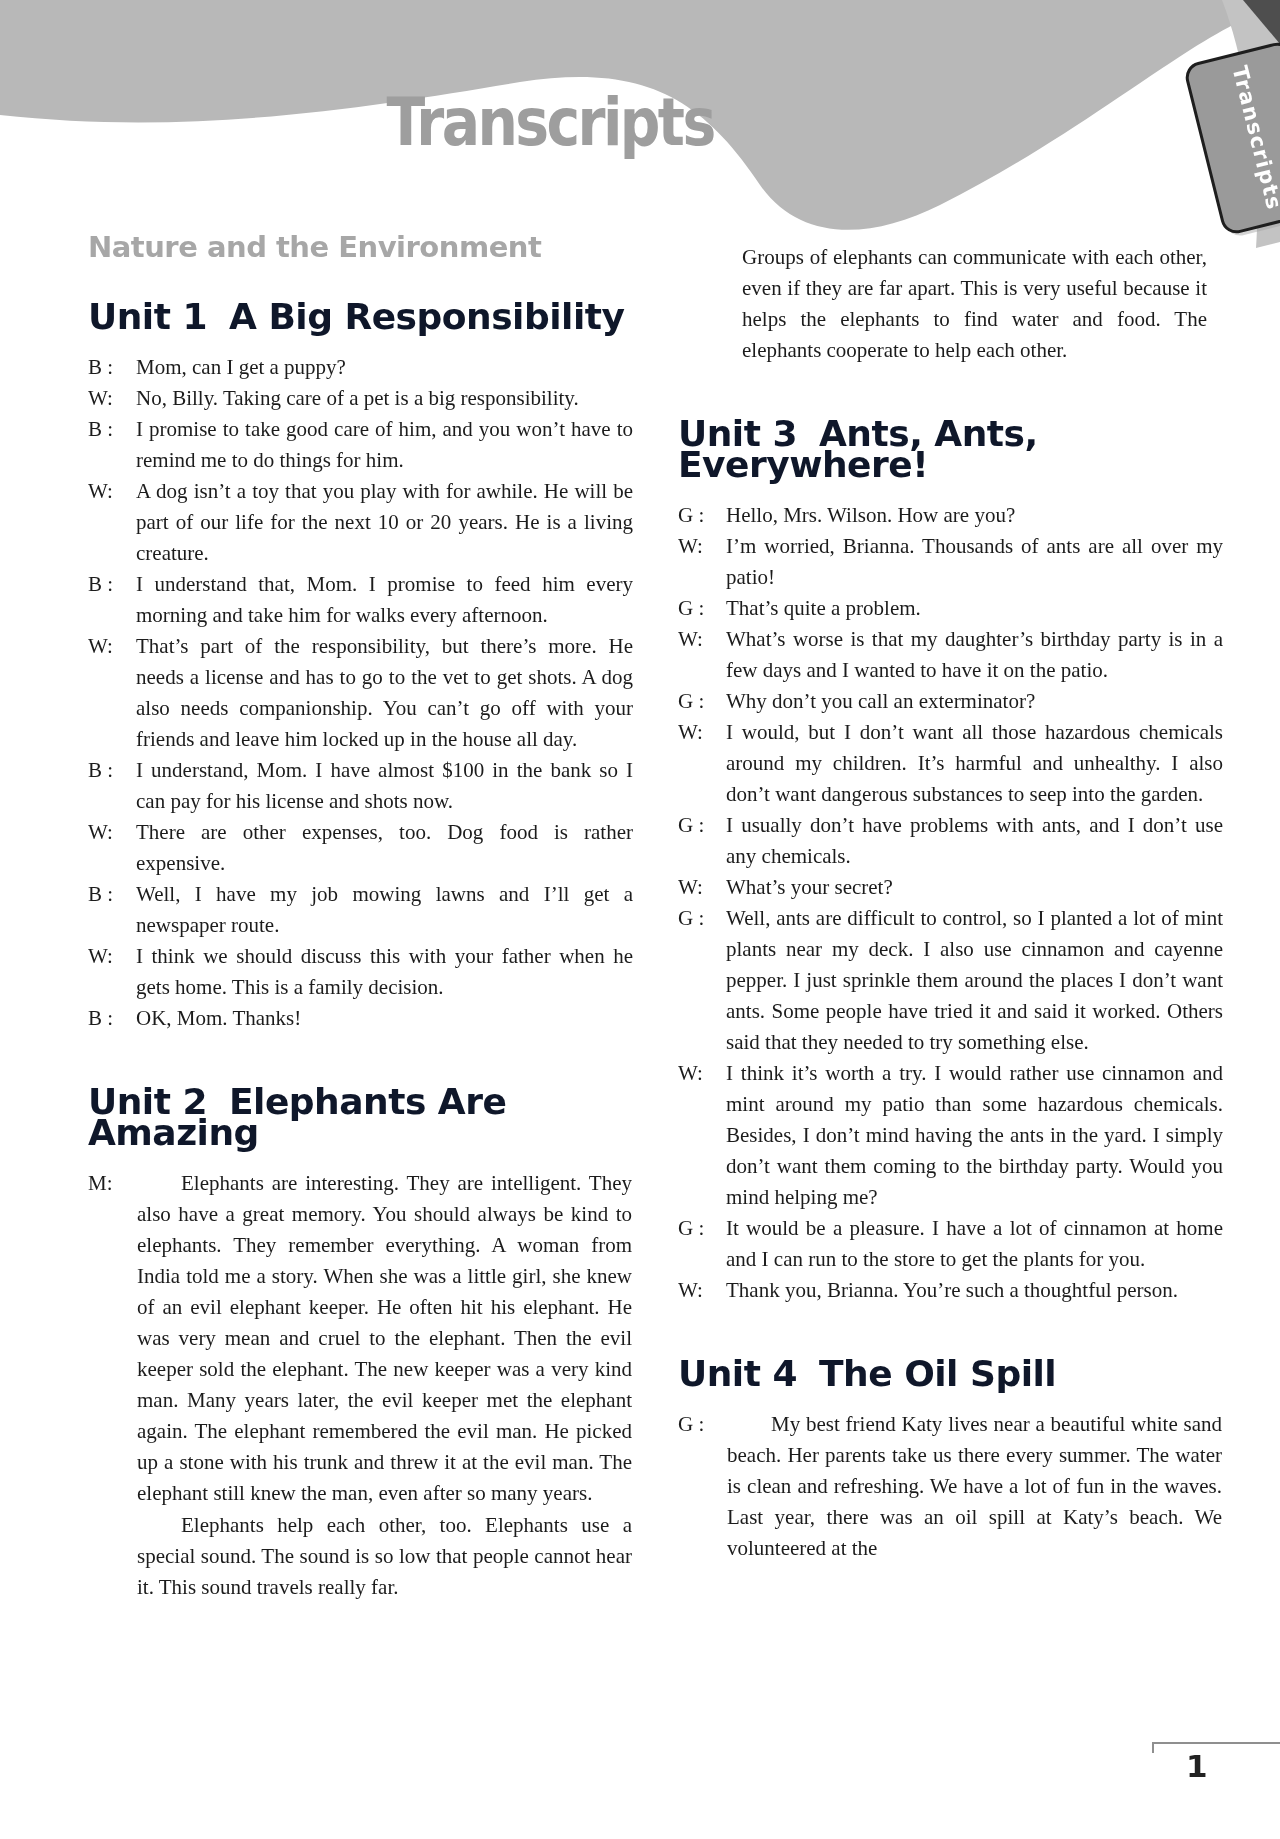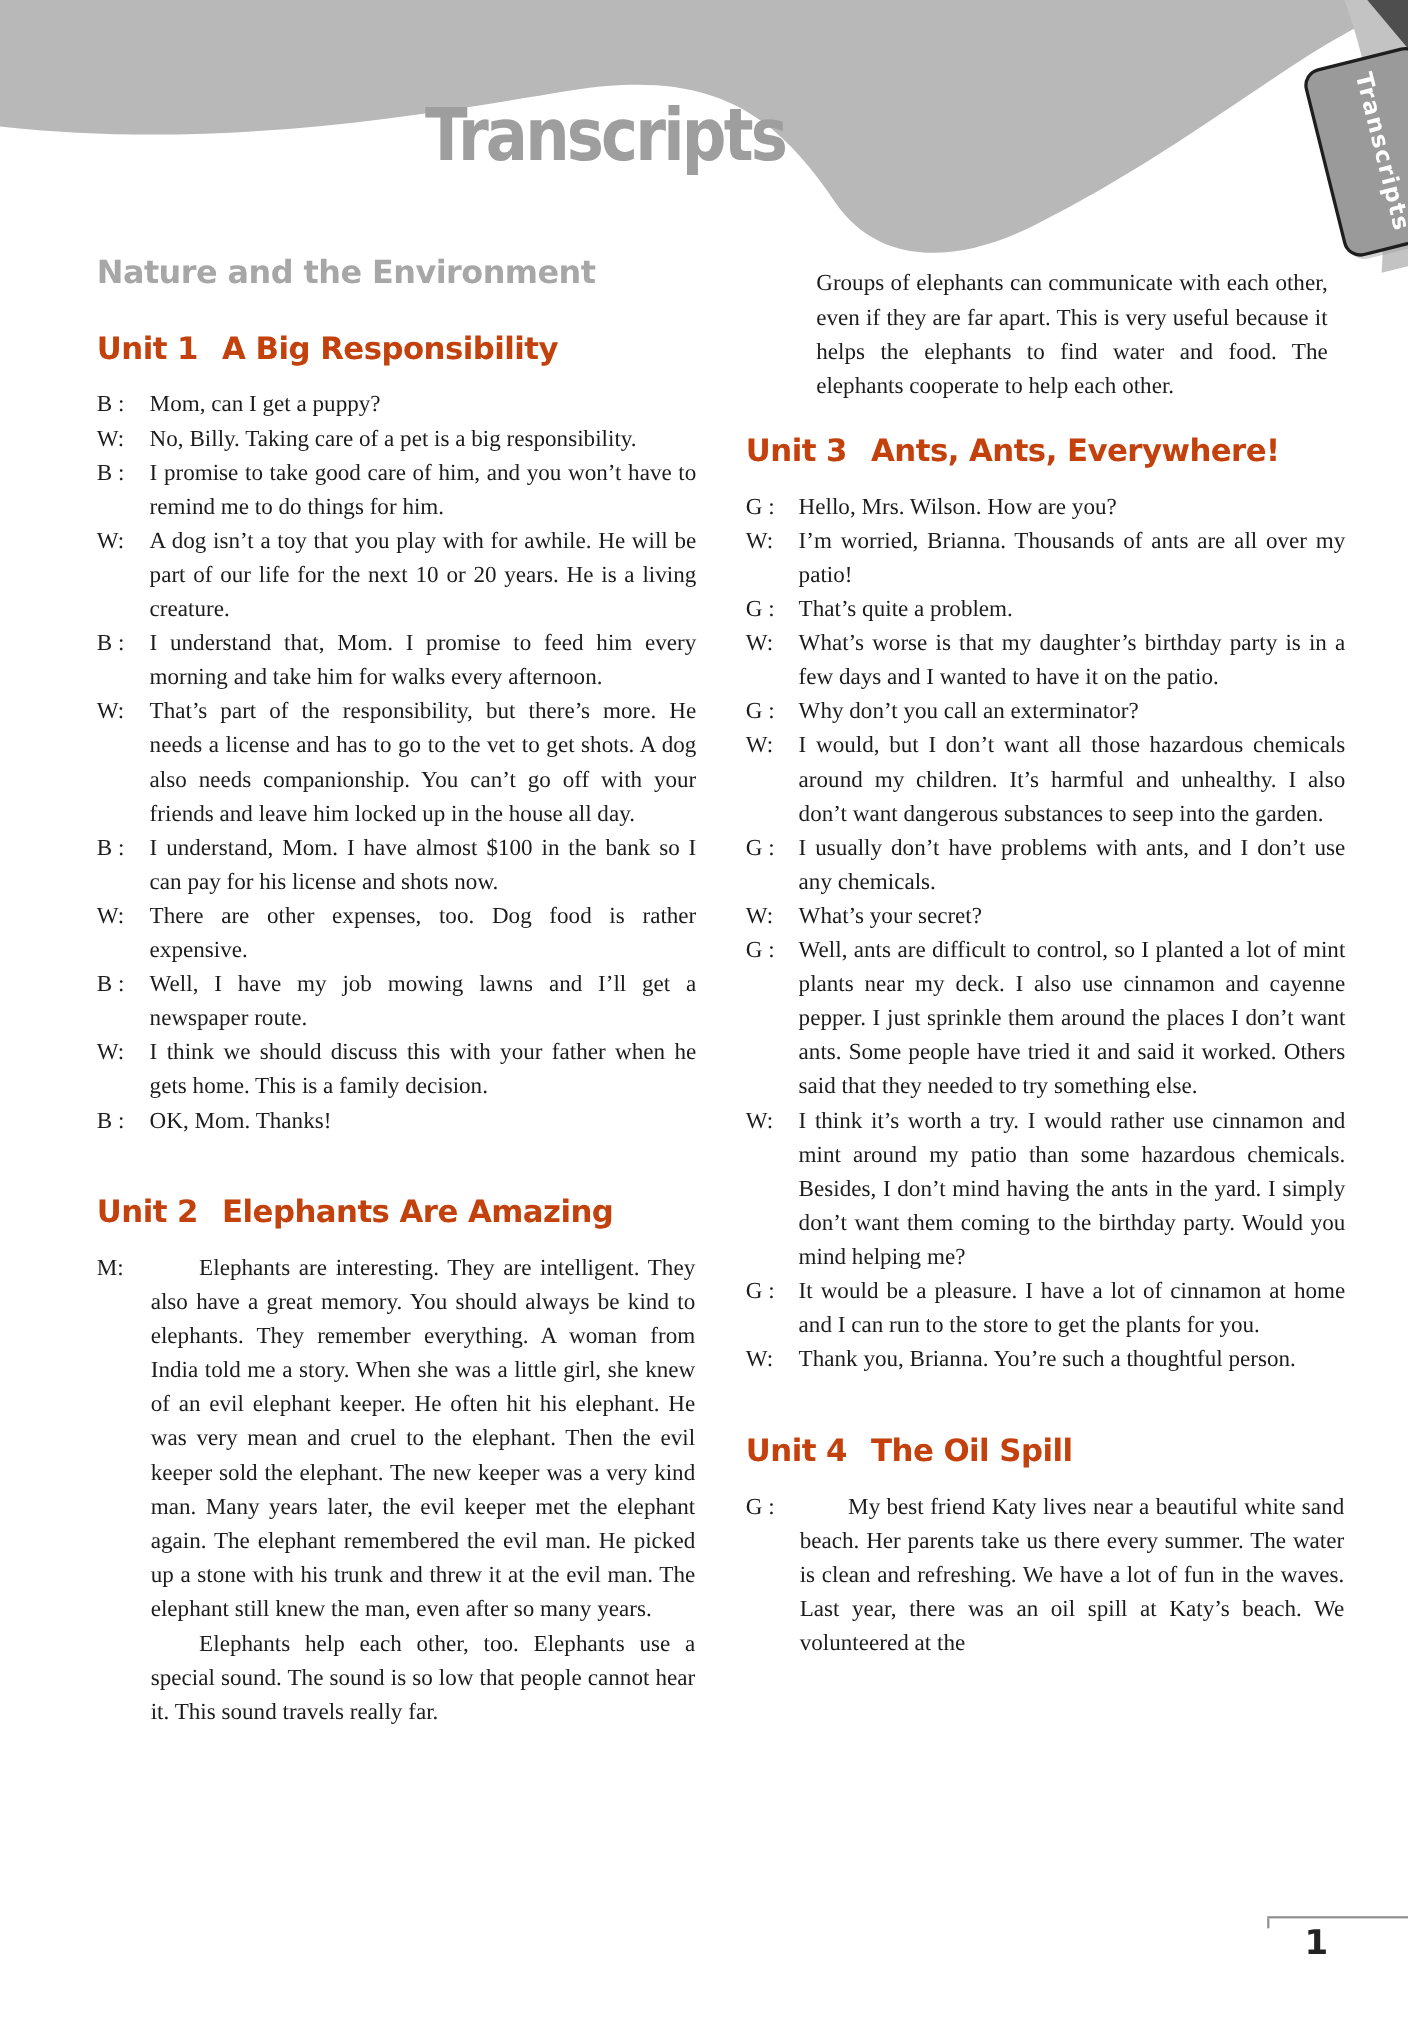"Unit 1 A Big Responsibility" .unit-heading { color: #c2410c -> #0f172a; font-size: 28px -> 36px }
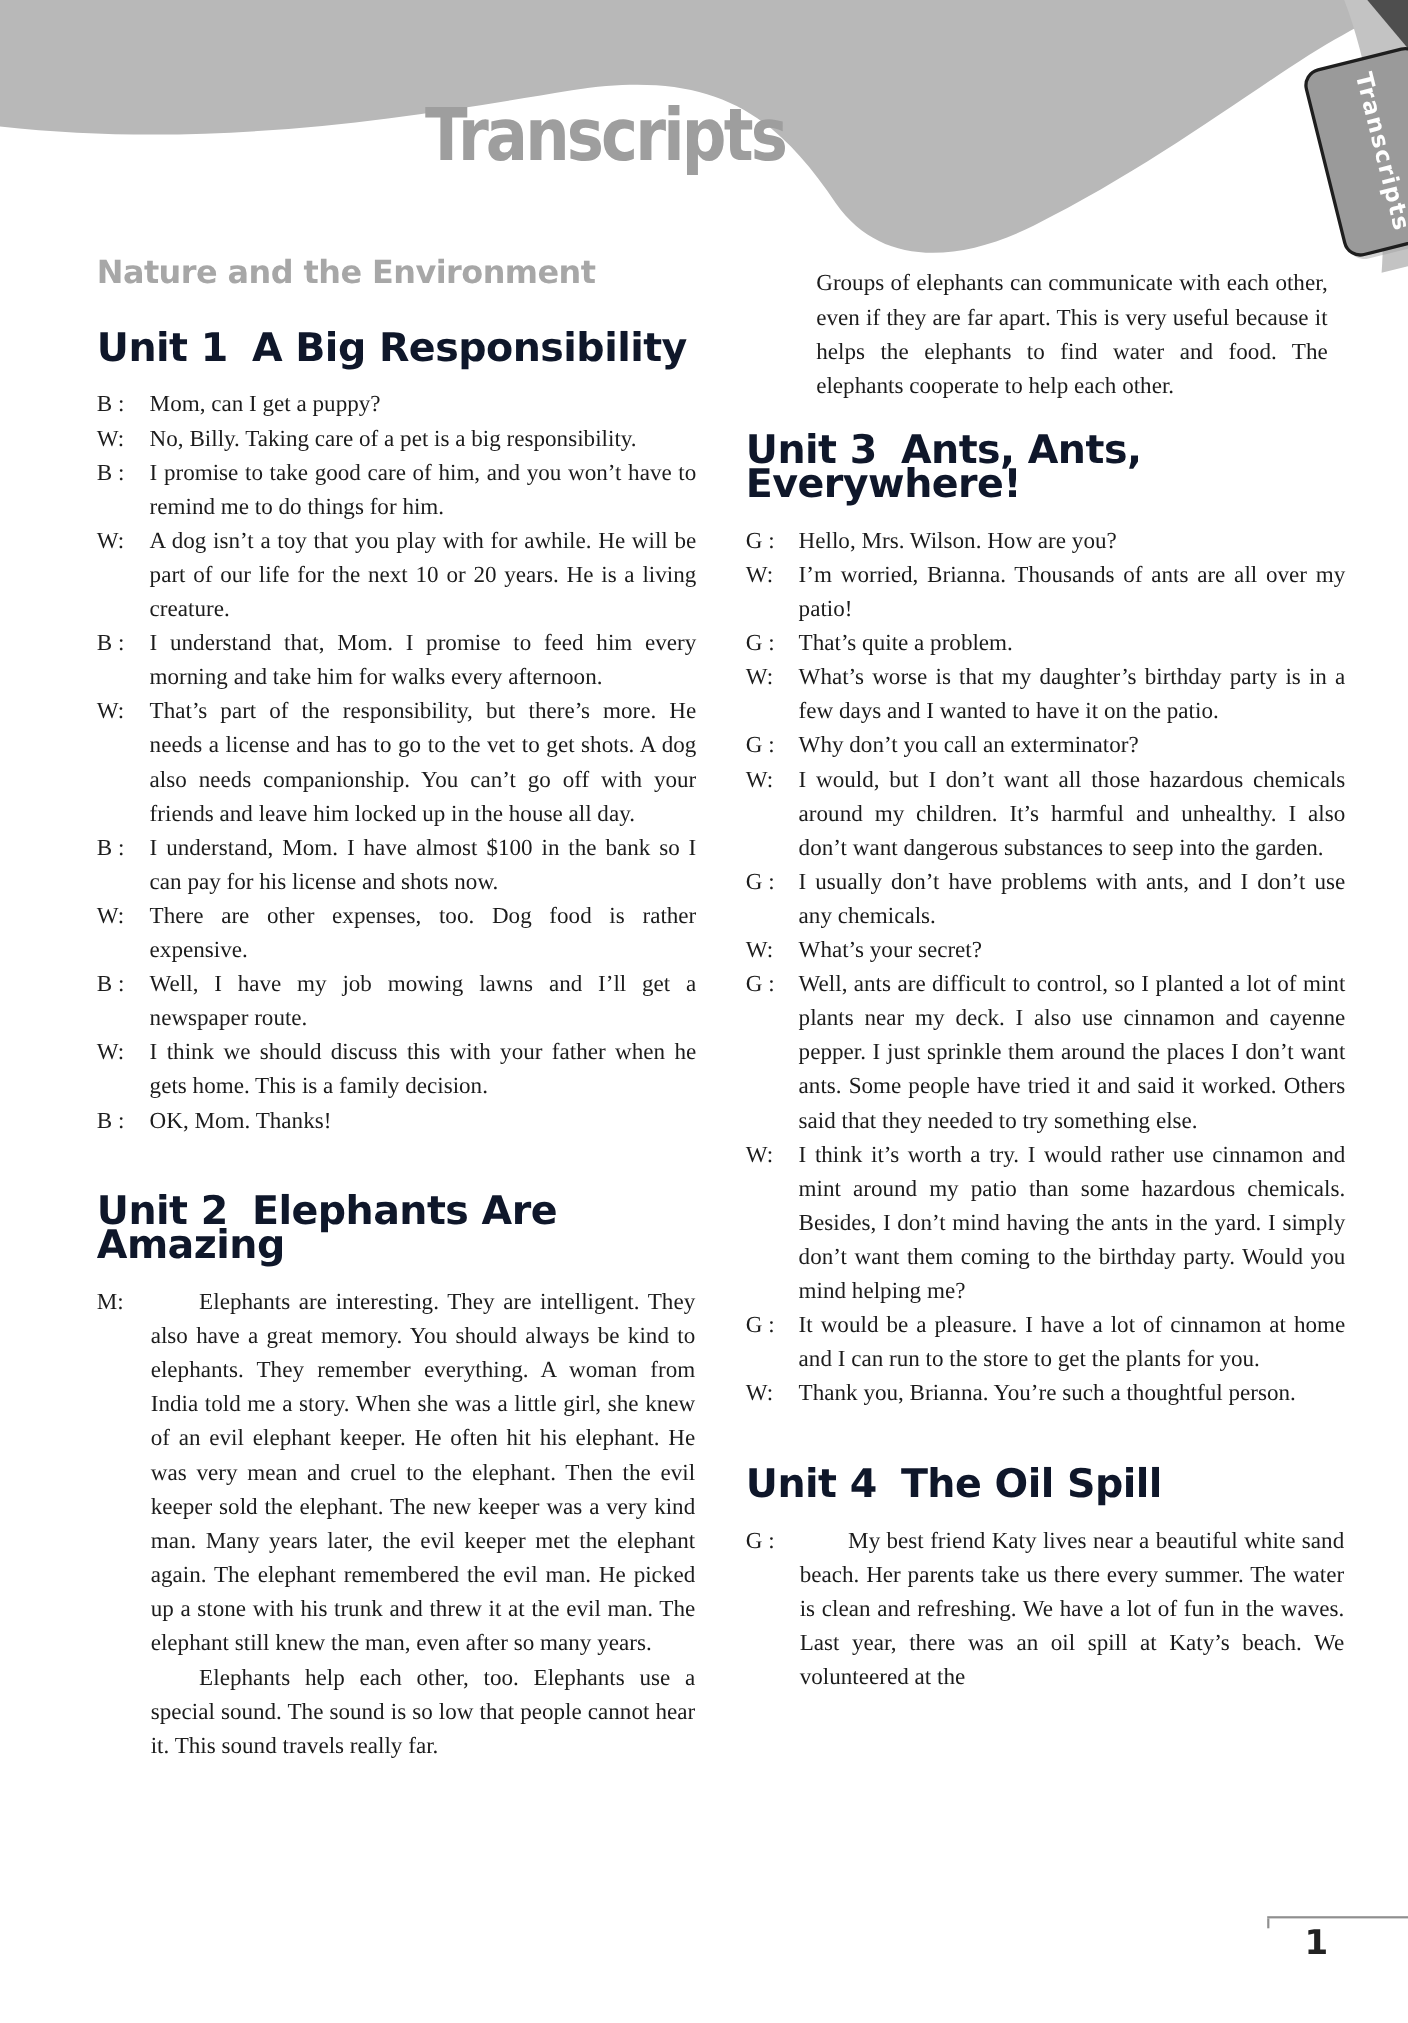"Unit 3 Ants, Ants, Everywhere!" div.unit-section { margin-top: 28px -> 52px }
